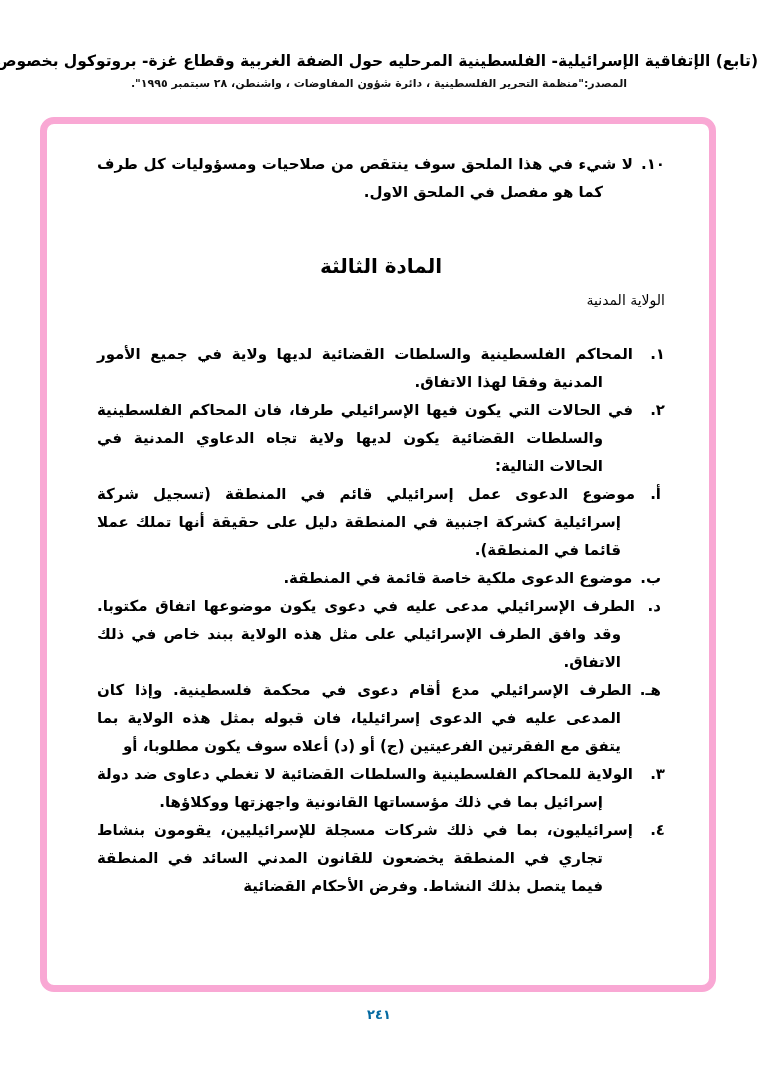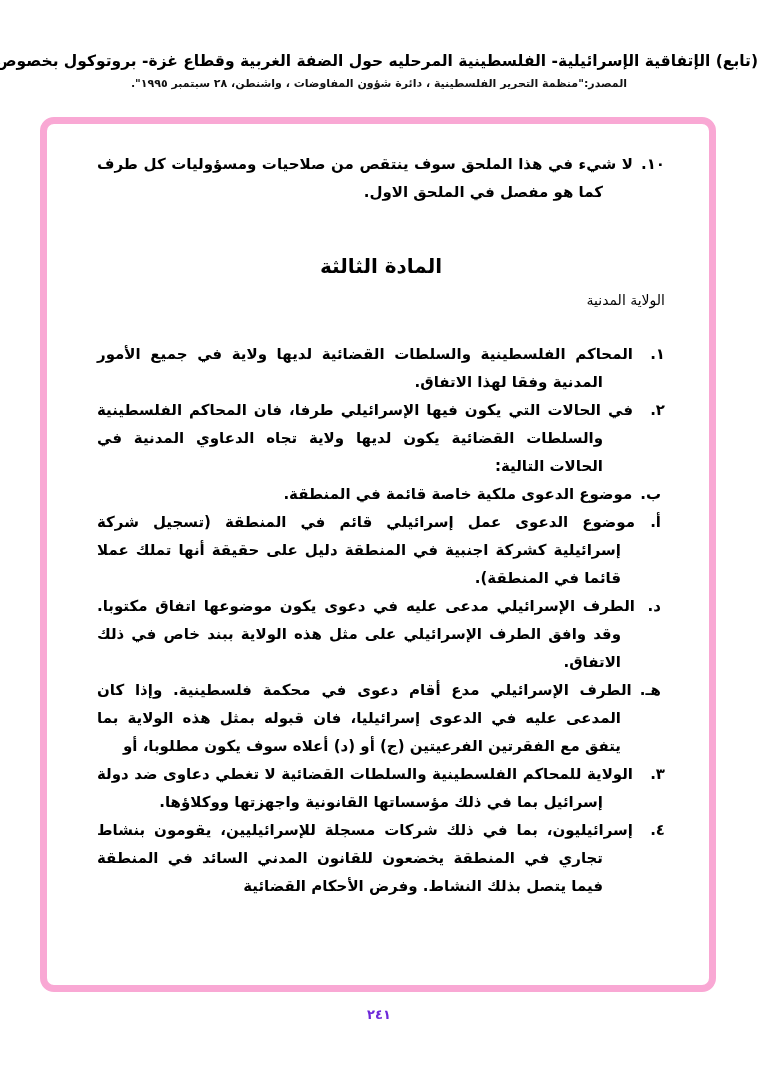"ب.موضوع الدعوى ملكية خاصة قائمة" p.para { order: before "أ.موضوع الدعوى عمل إسرائيلي قائم" -> after "أ.موضوع الدعوى عمل إسرائيلي قائم" }
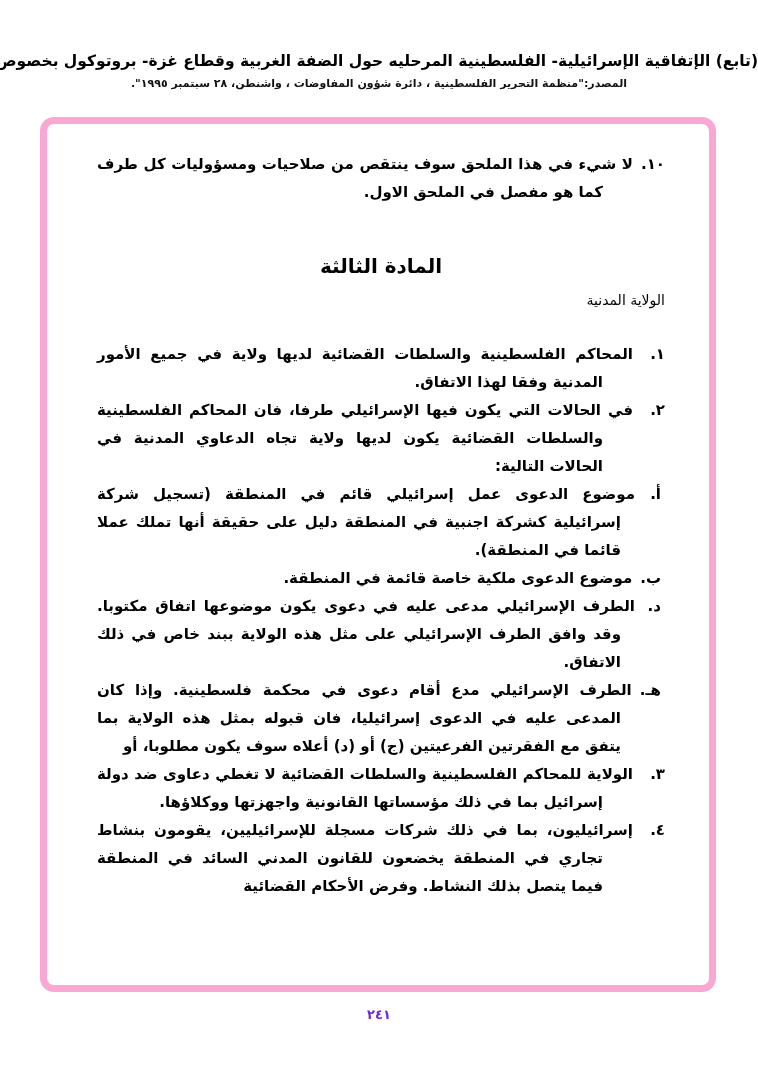"٢٤١" .page-number { color: #6d28d9 -> #0369a1 }
